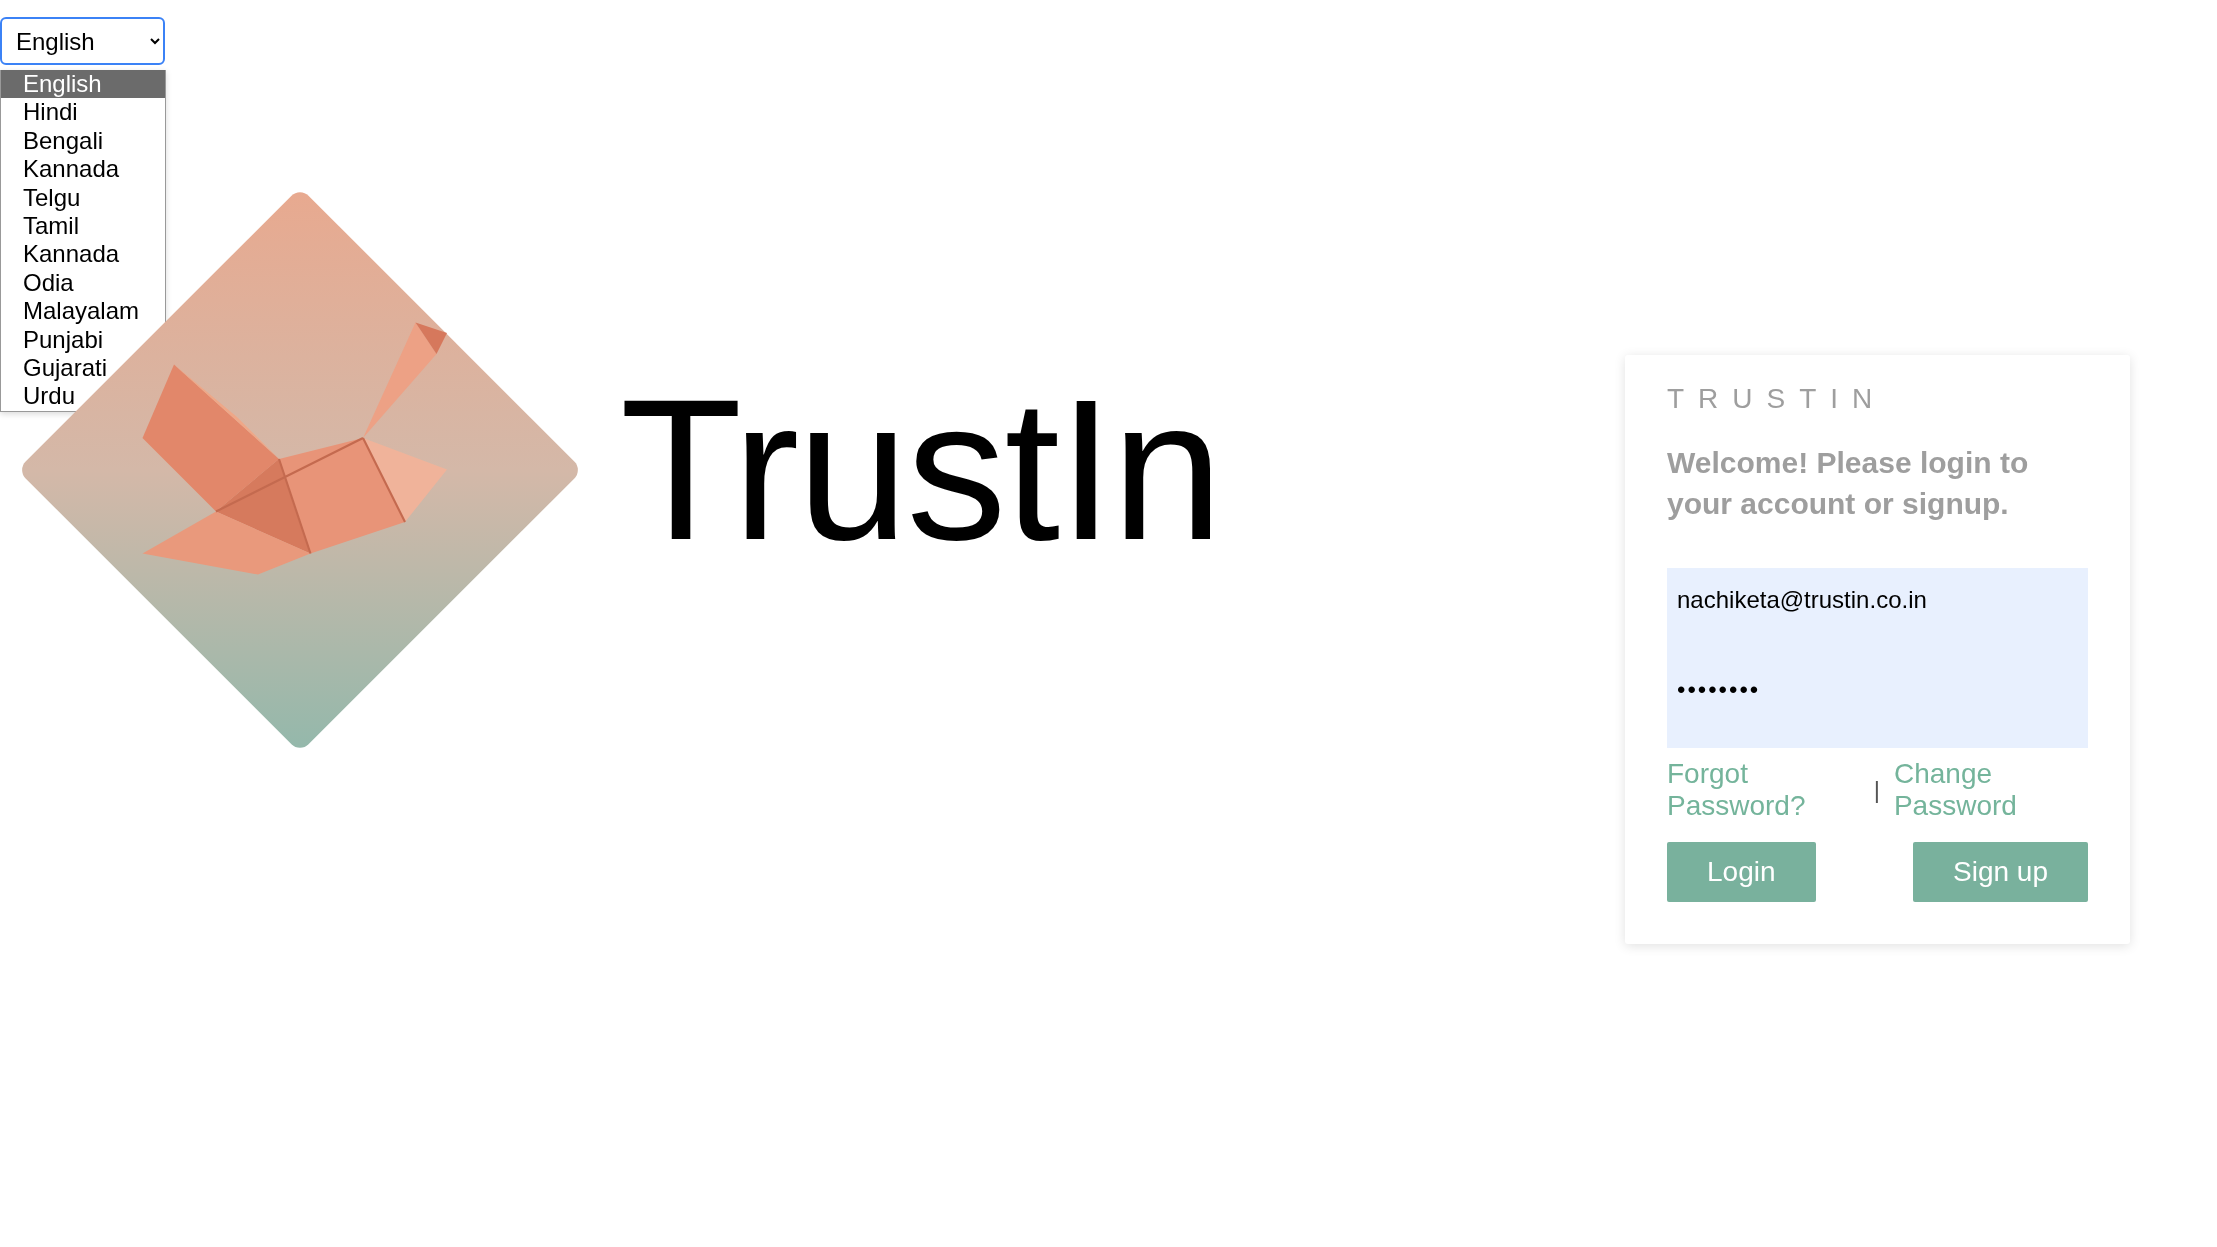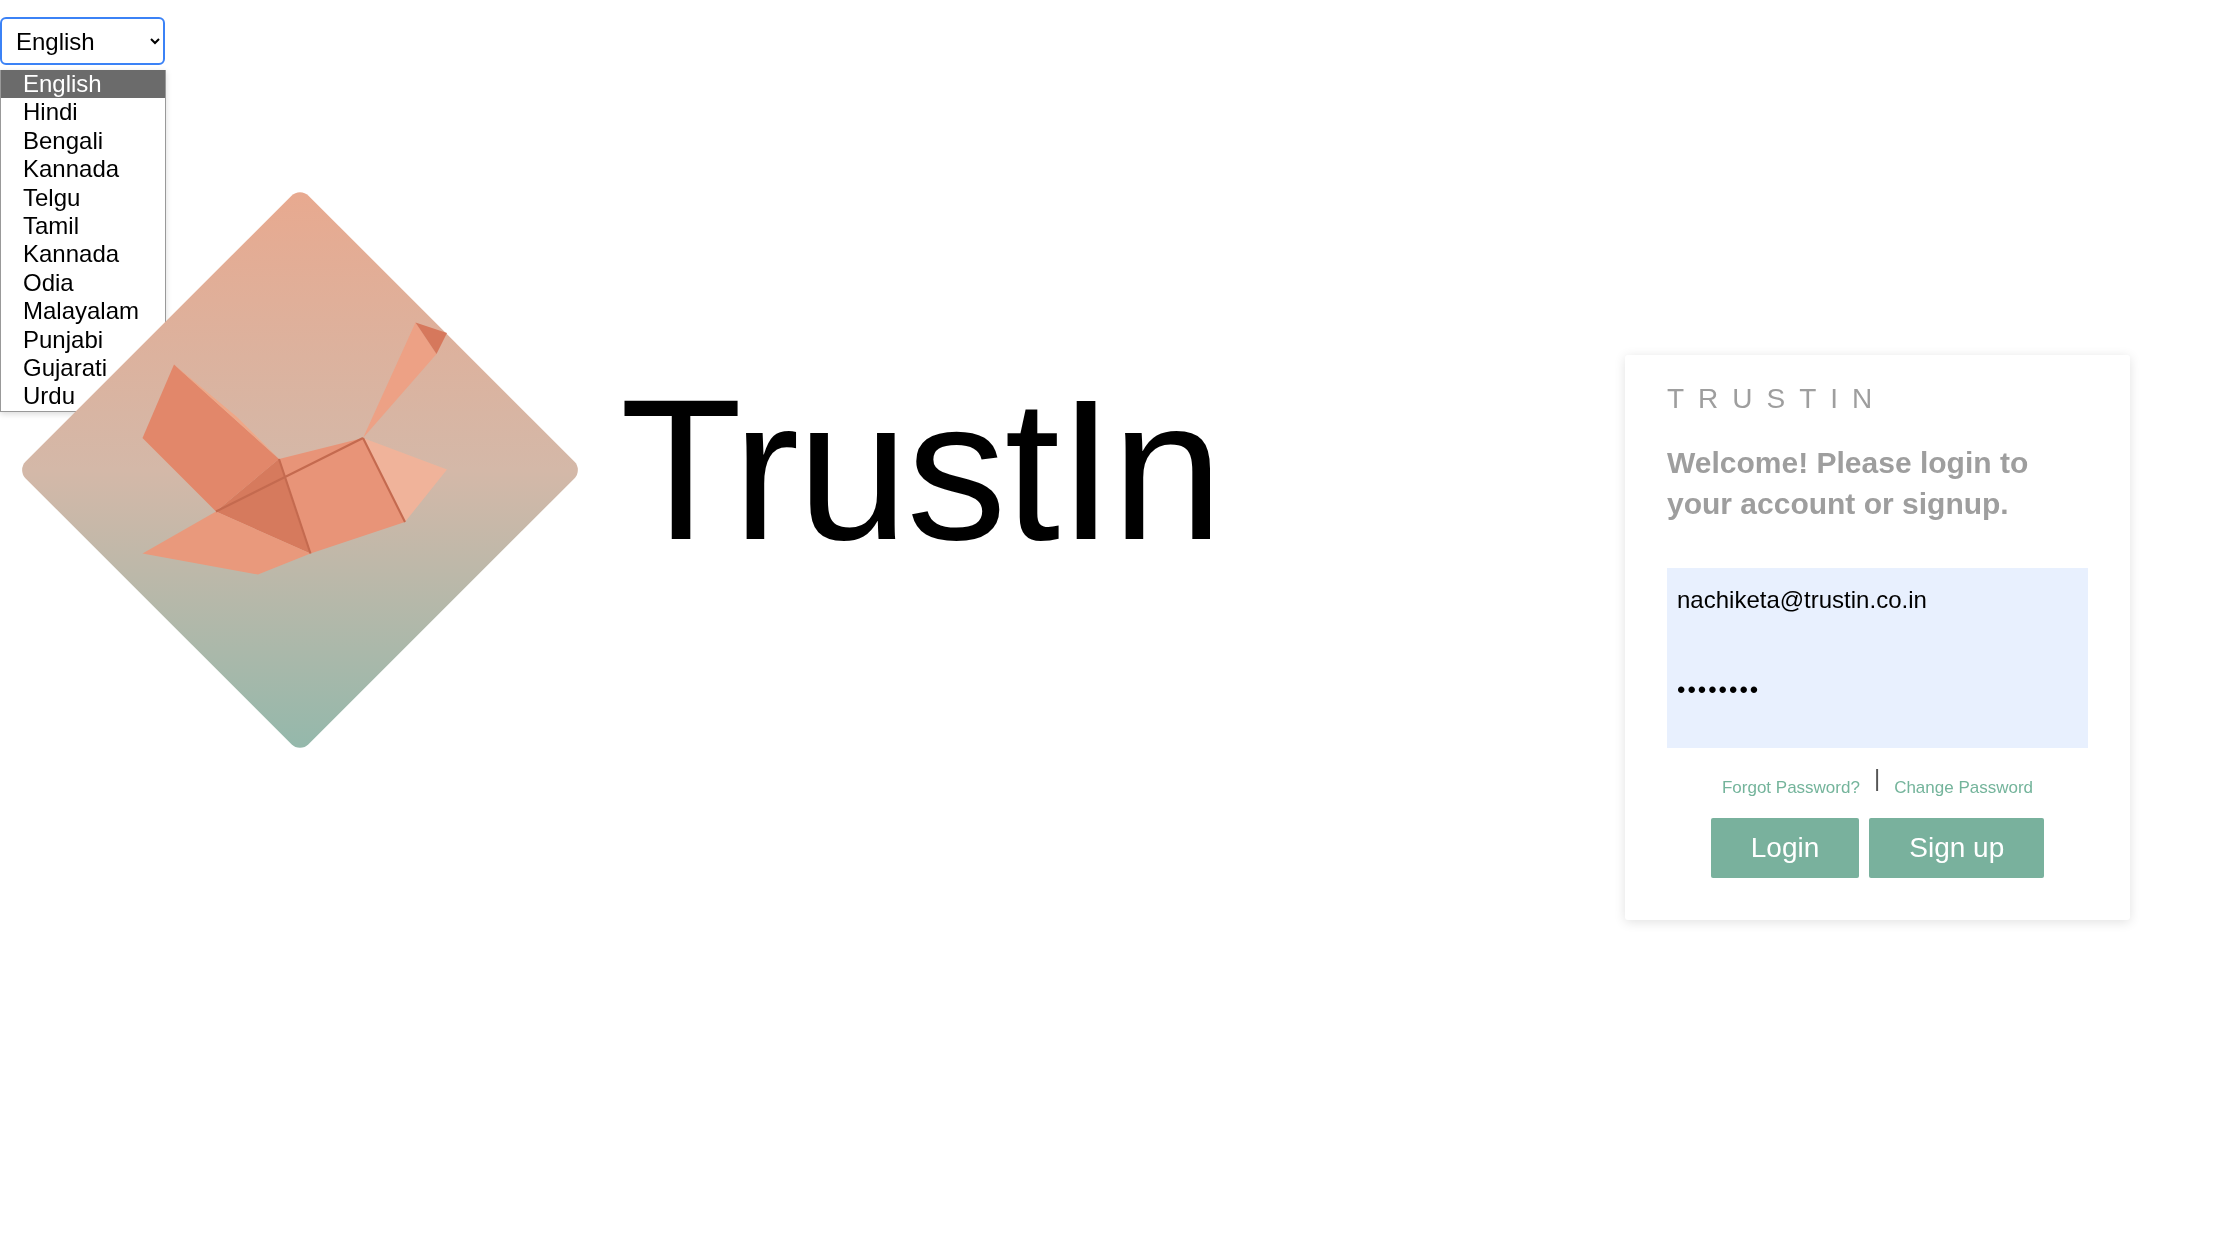"Forgot Password?" .link { font-size: 17px -> 28px; margin-top: 20px -> none }
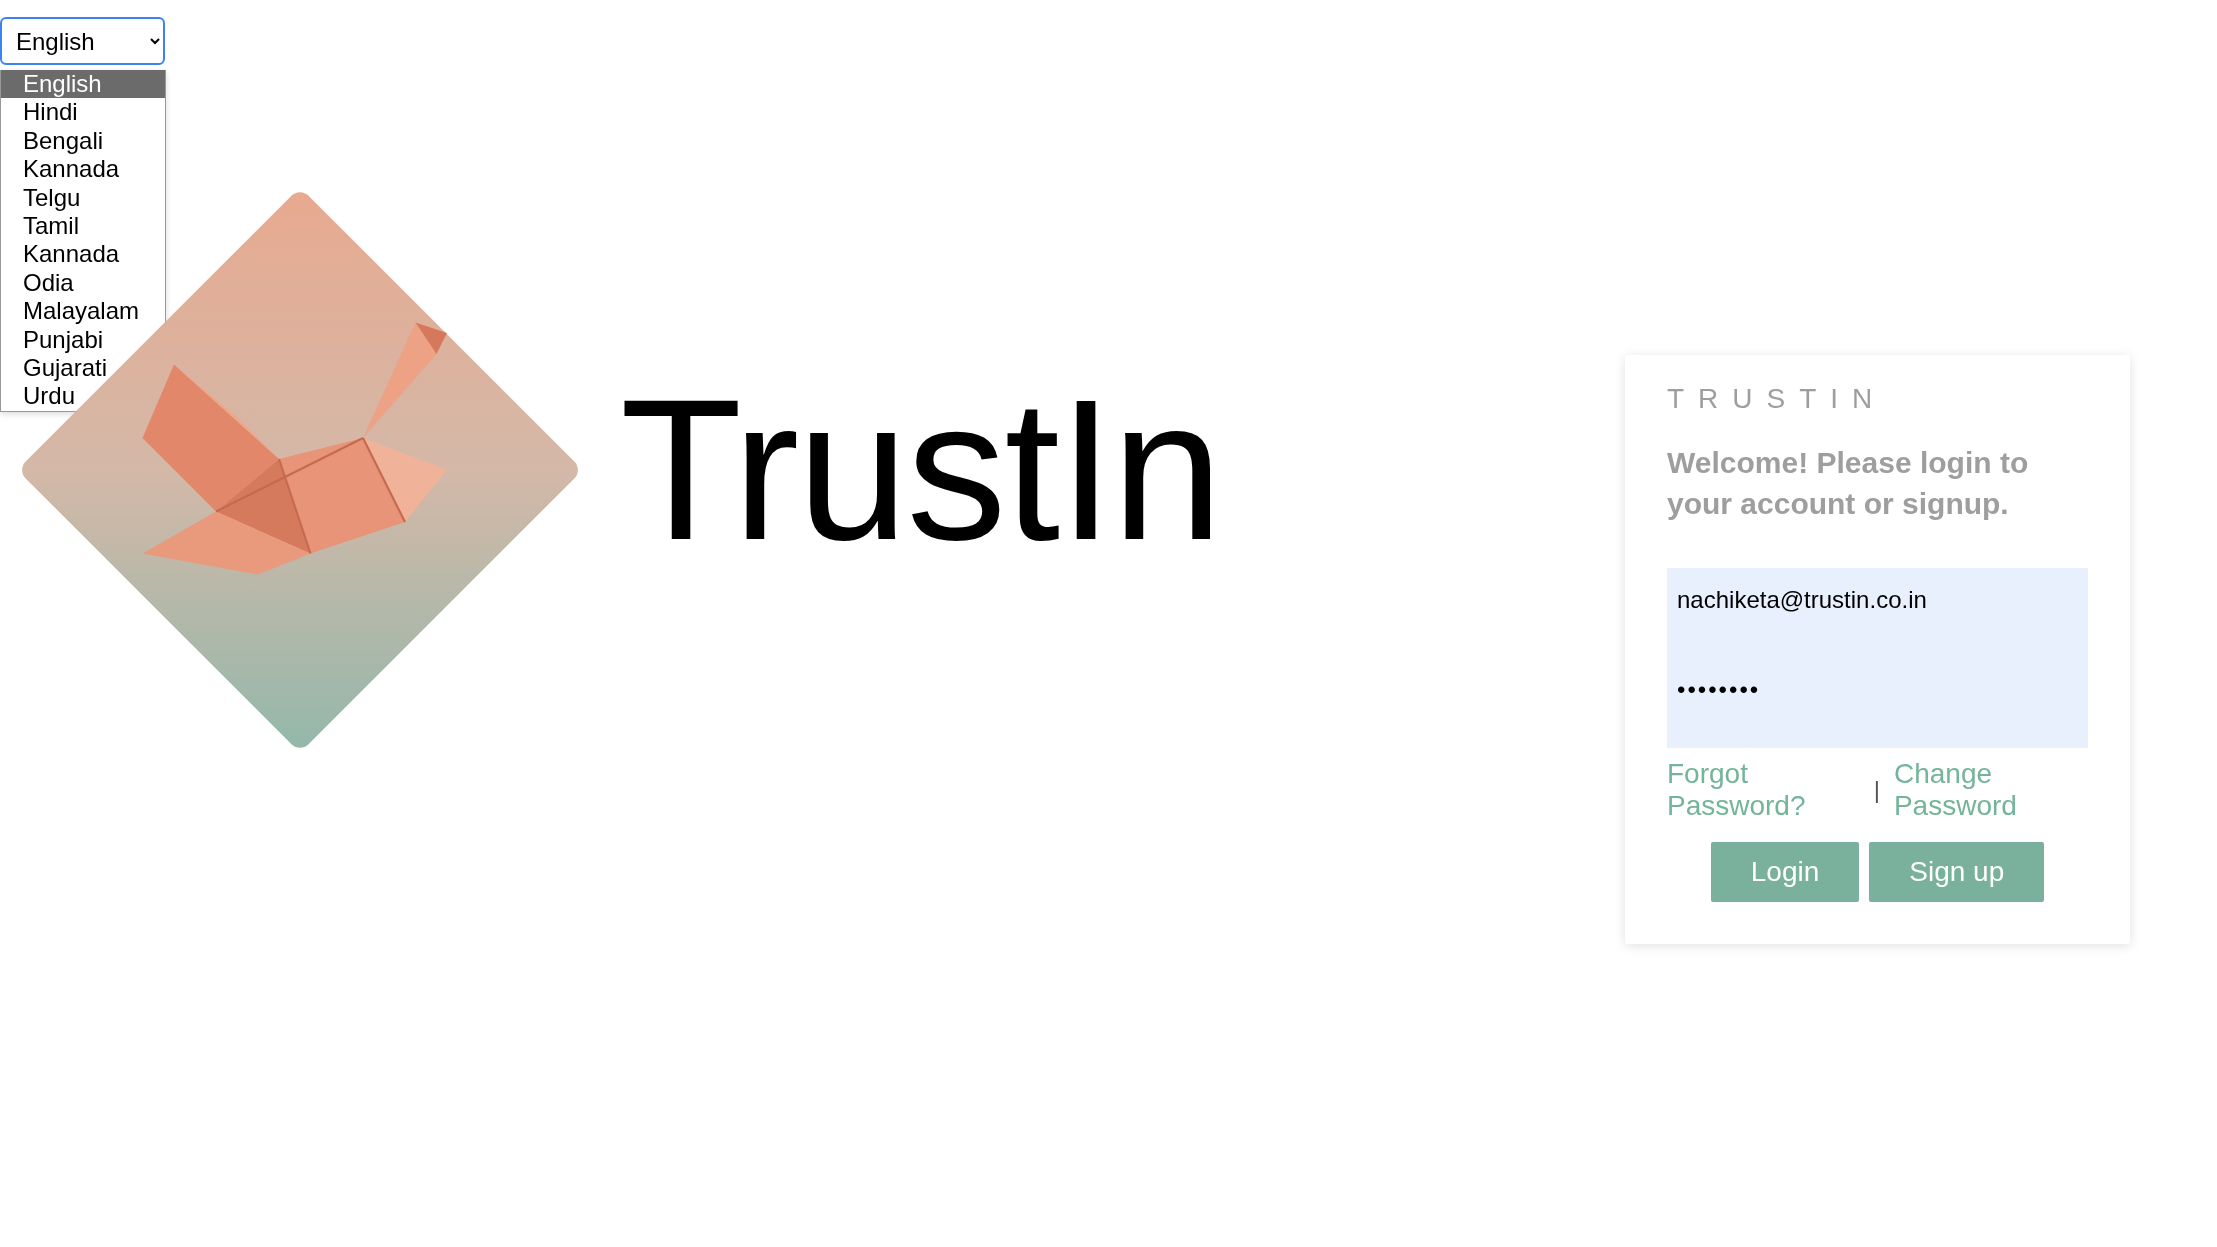"Login" .buttons-row { justify-content: center -> space-between }
